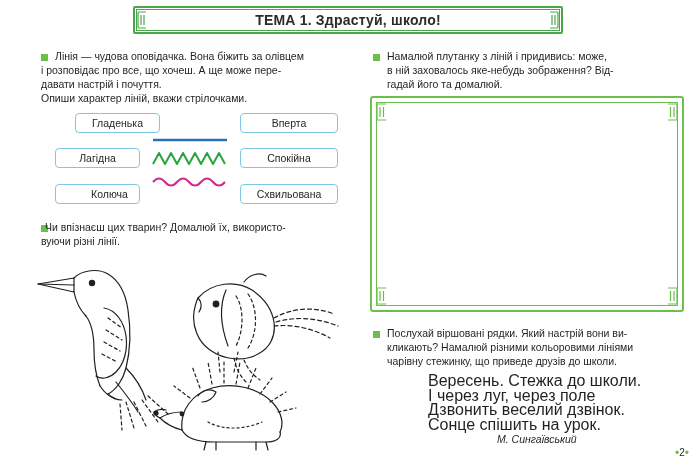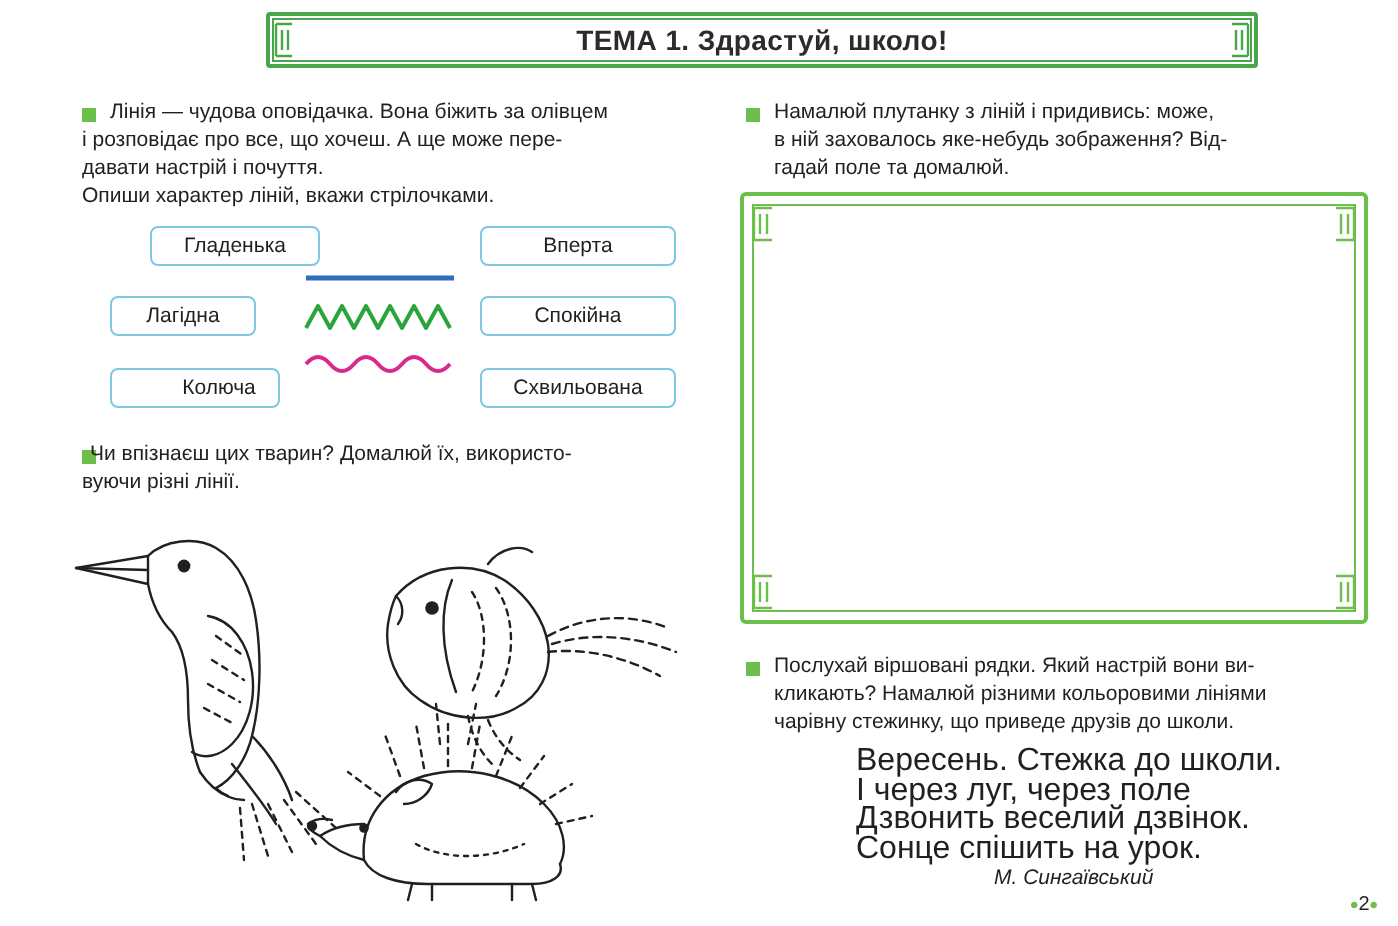"ТЕМА 1. Здрастуй, школо!" .header { width: 496px -> 430px }
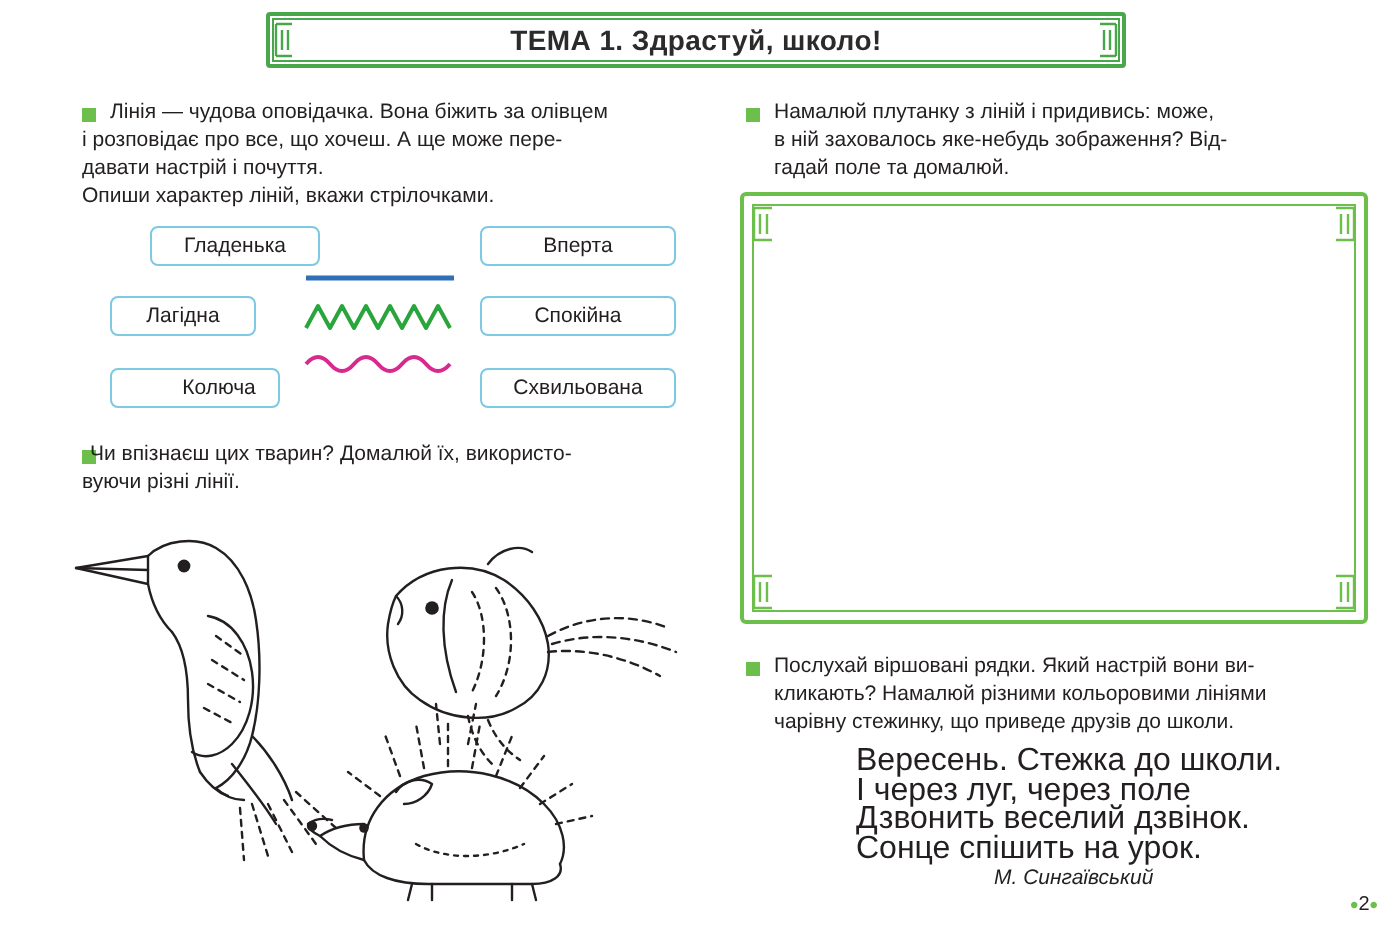"гадай поле та домалюй." div.para { text: поле -> його }
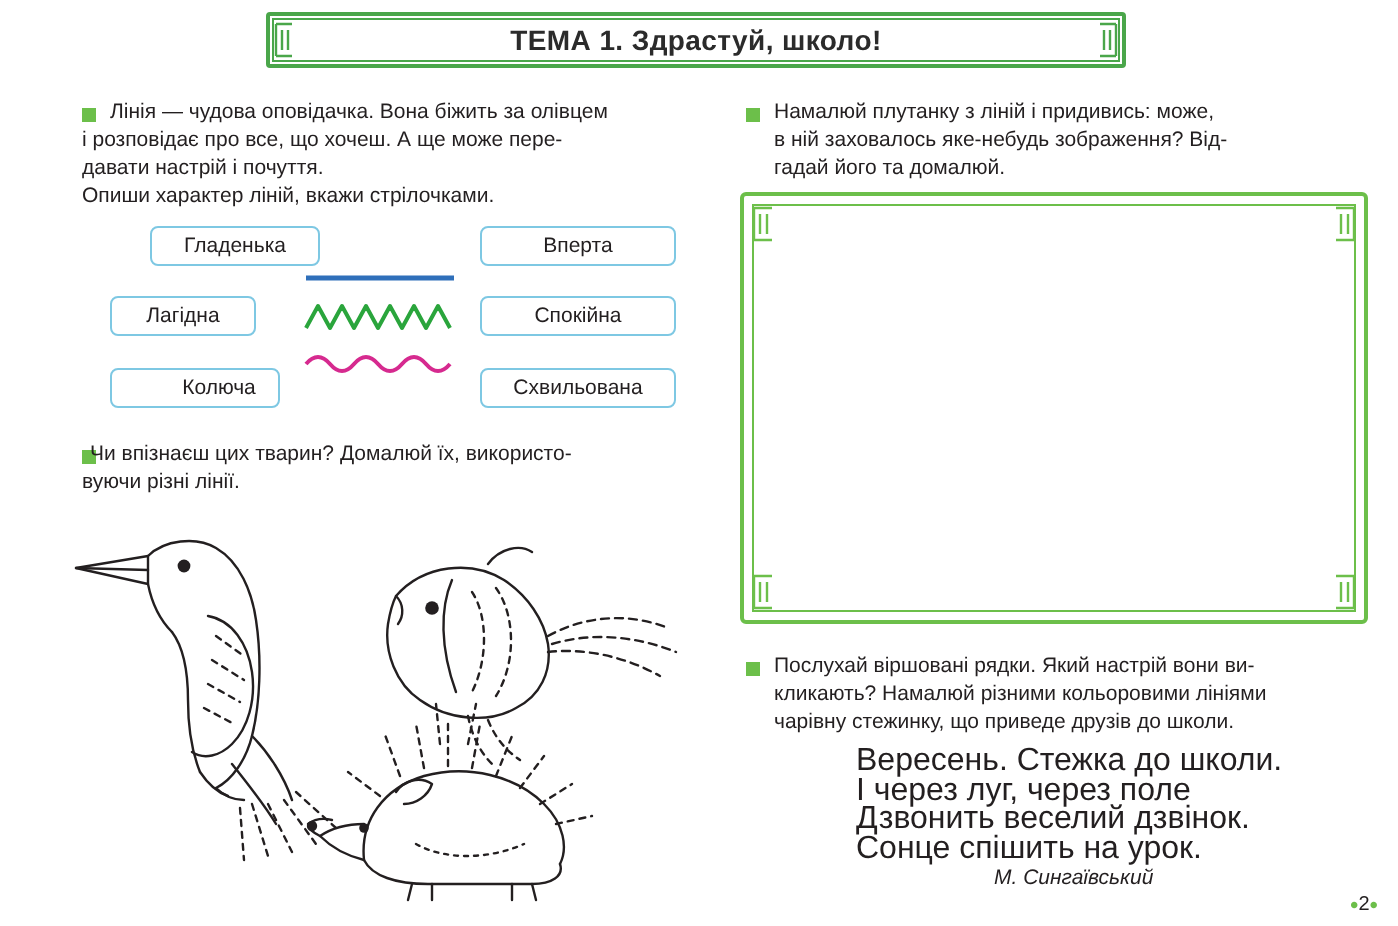"Лагідна" div.wordbox { width: 73px -> 85px }
